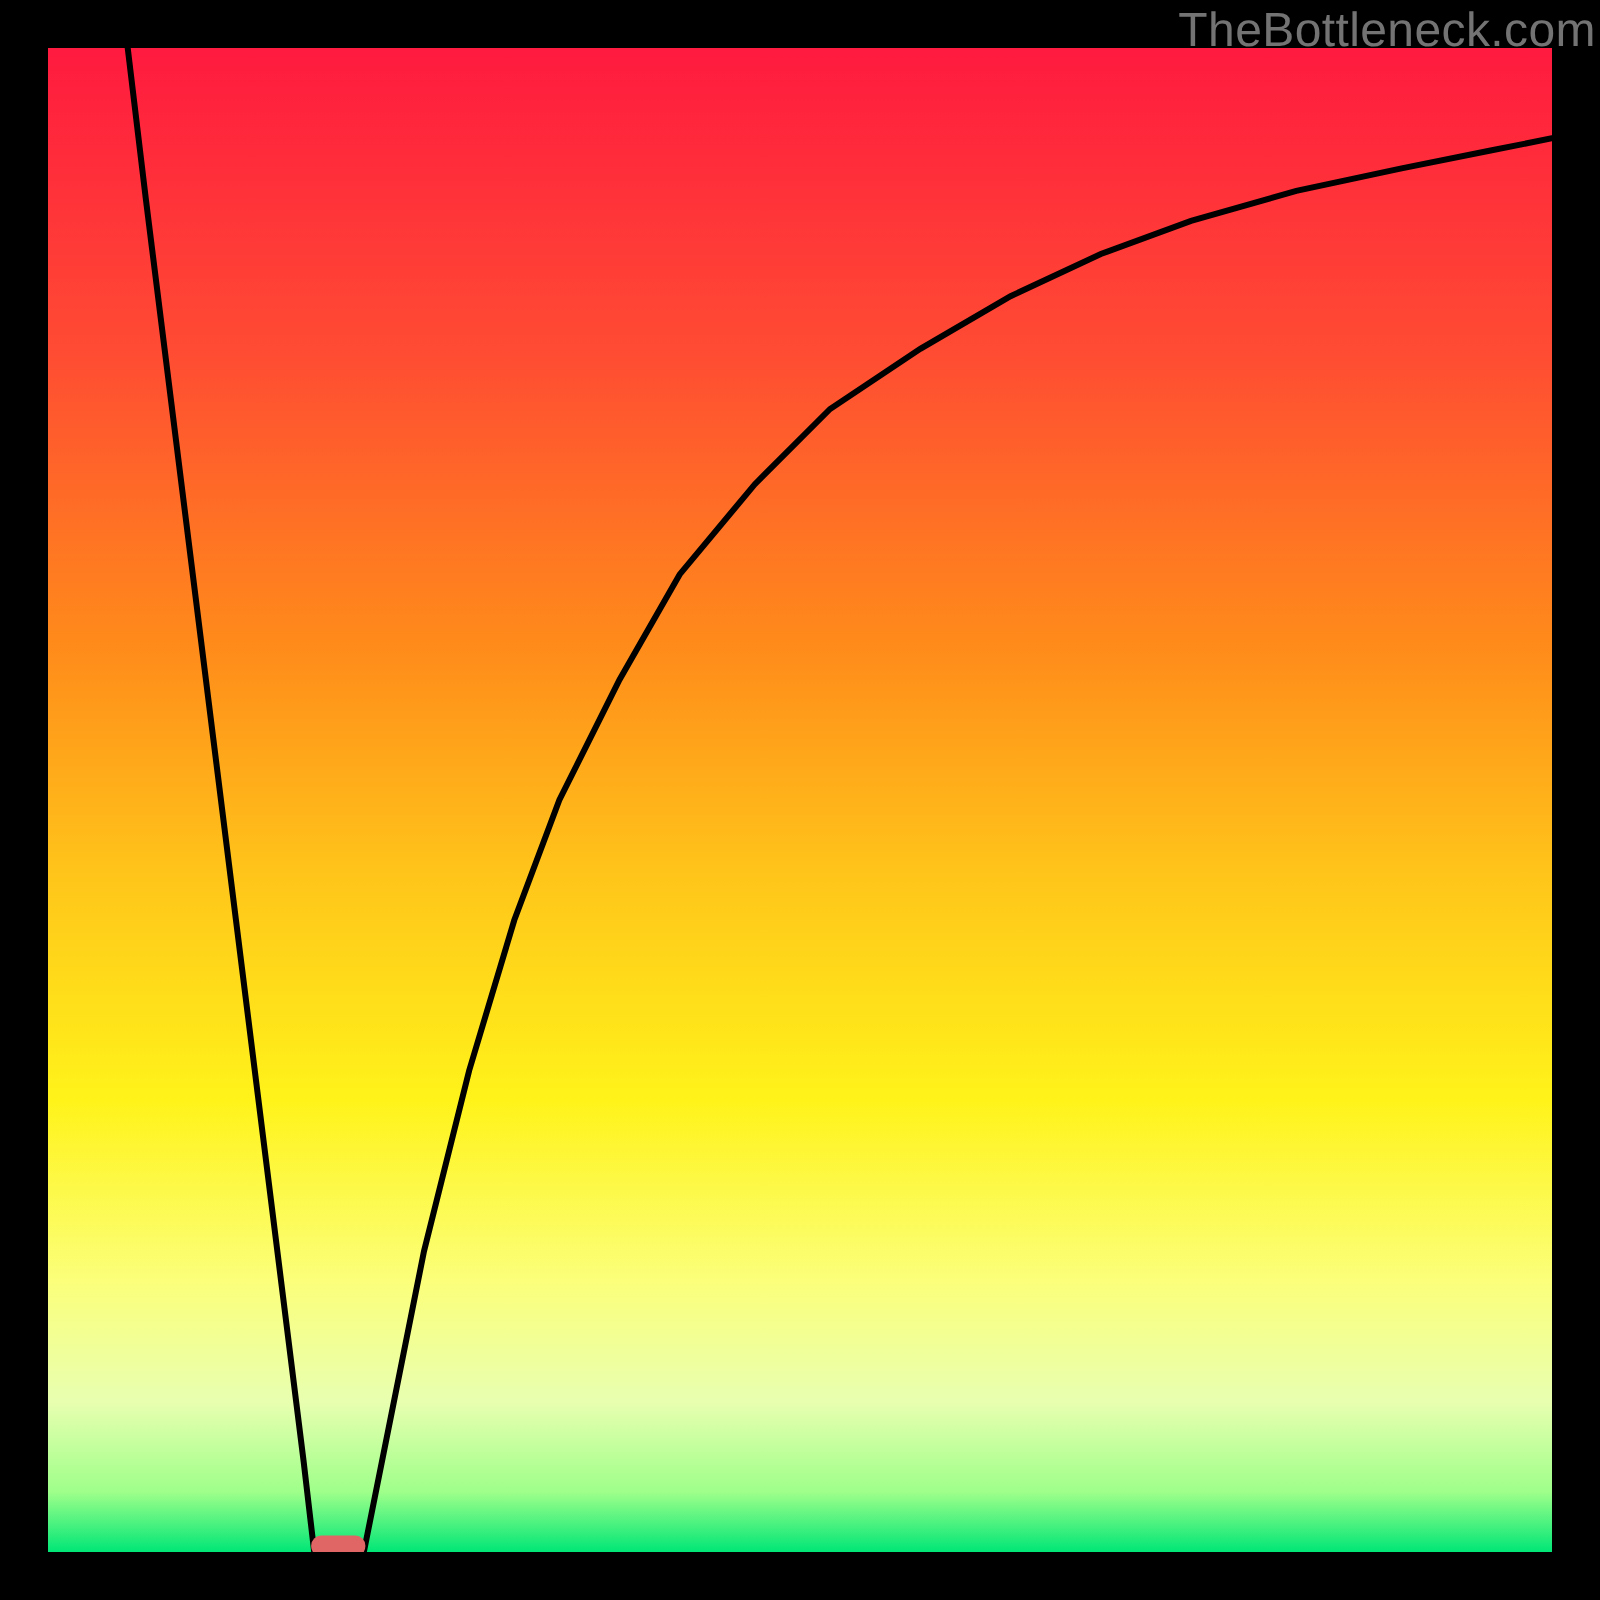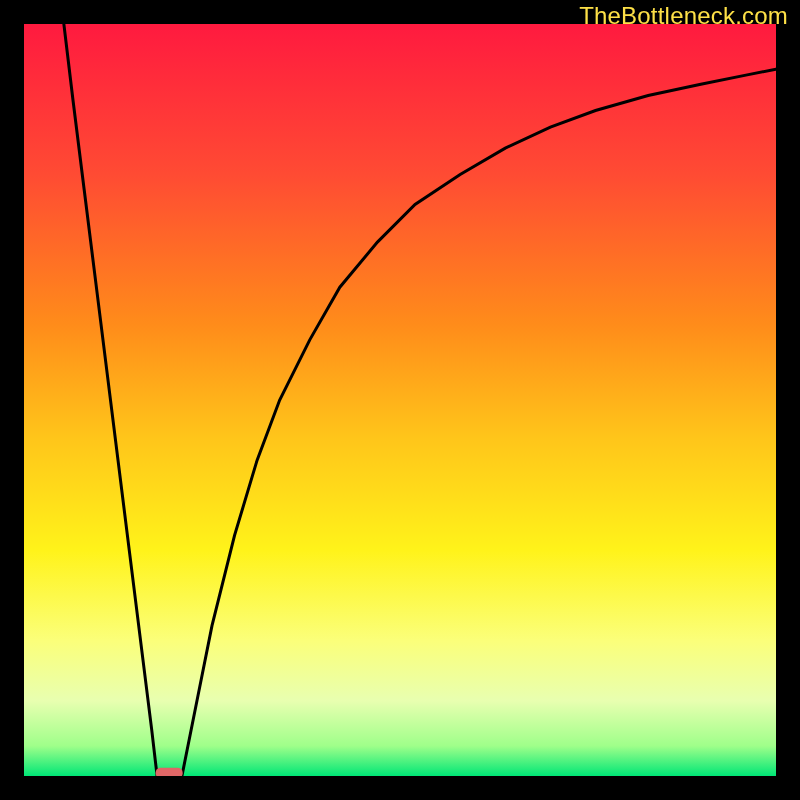"TheBottleneck.com" .watermark { color: #fde047 -> #737373; right: 12px -> 2px }
